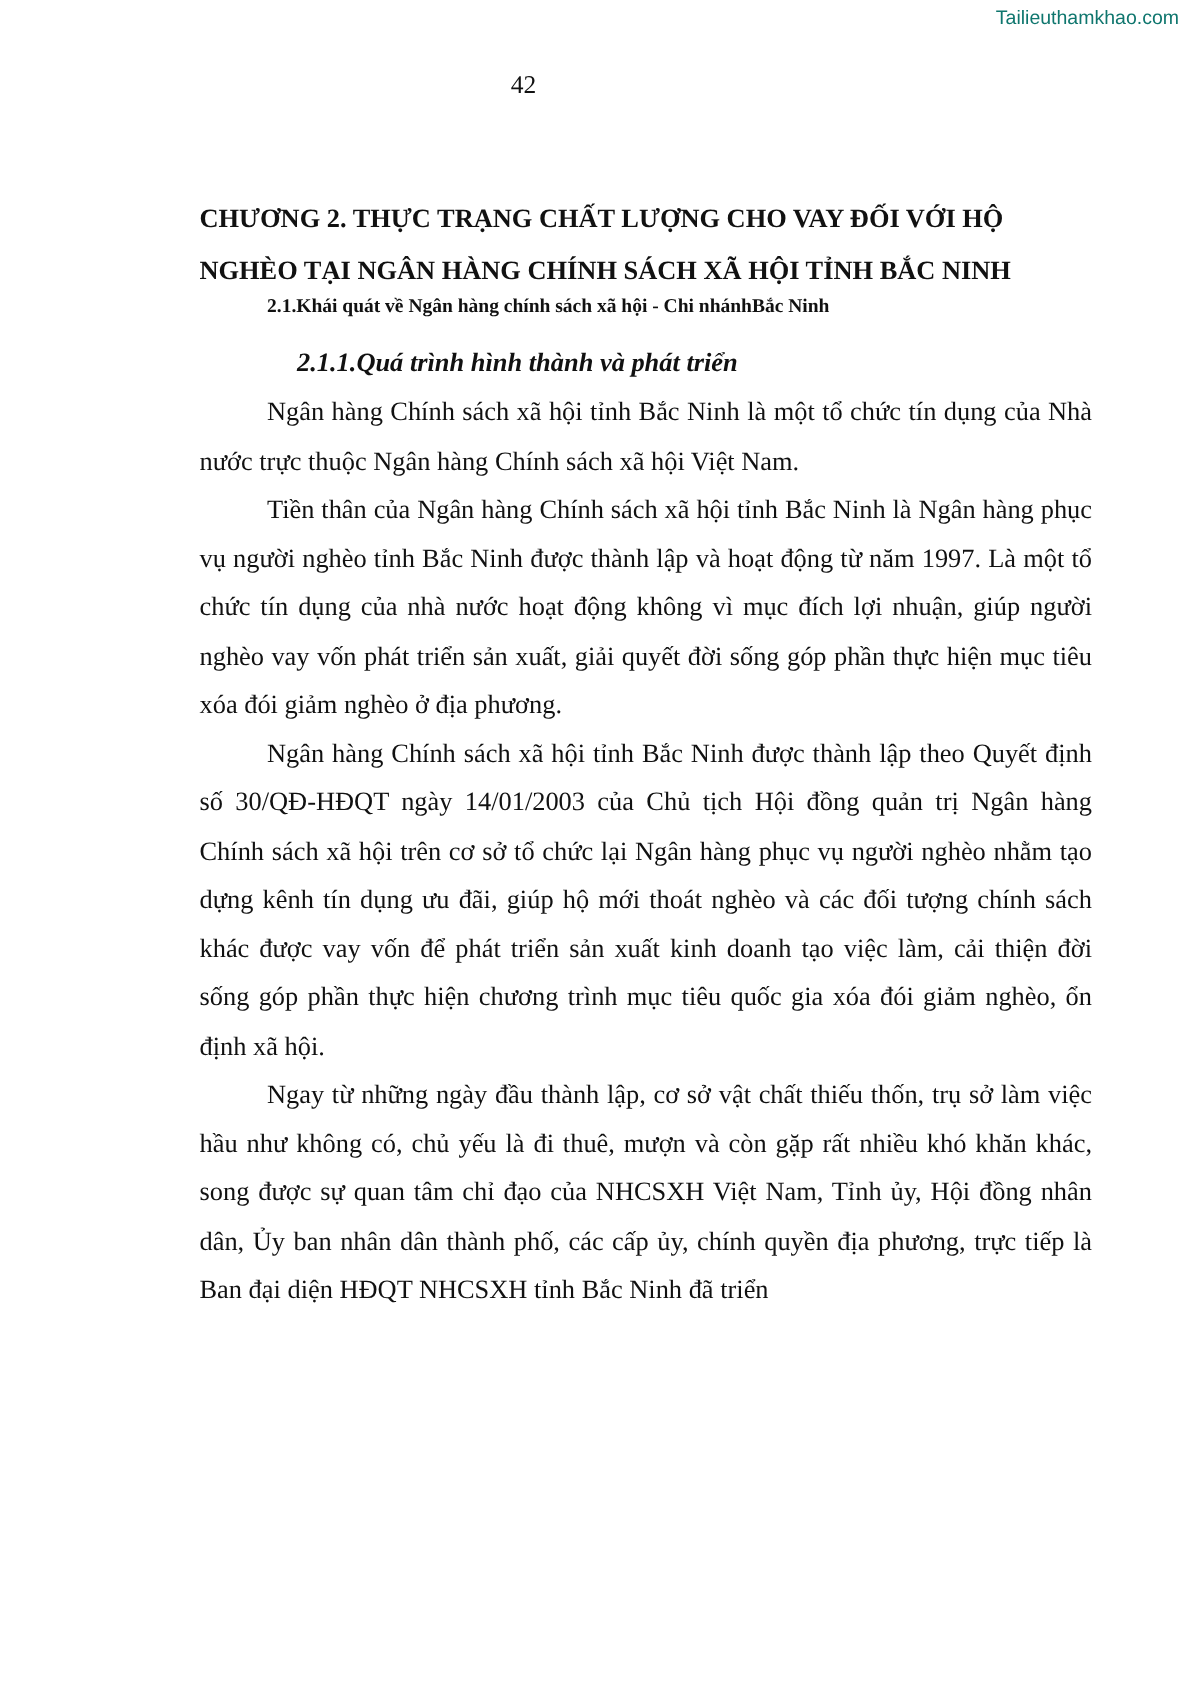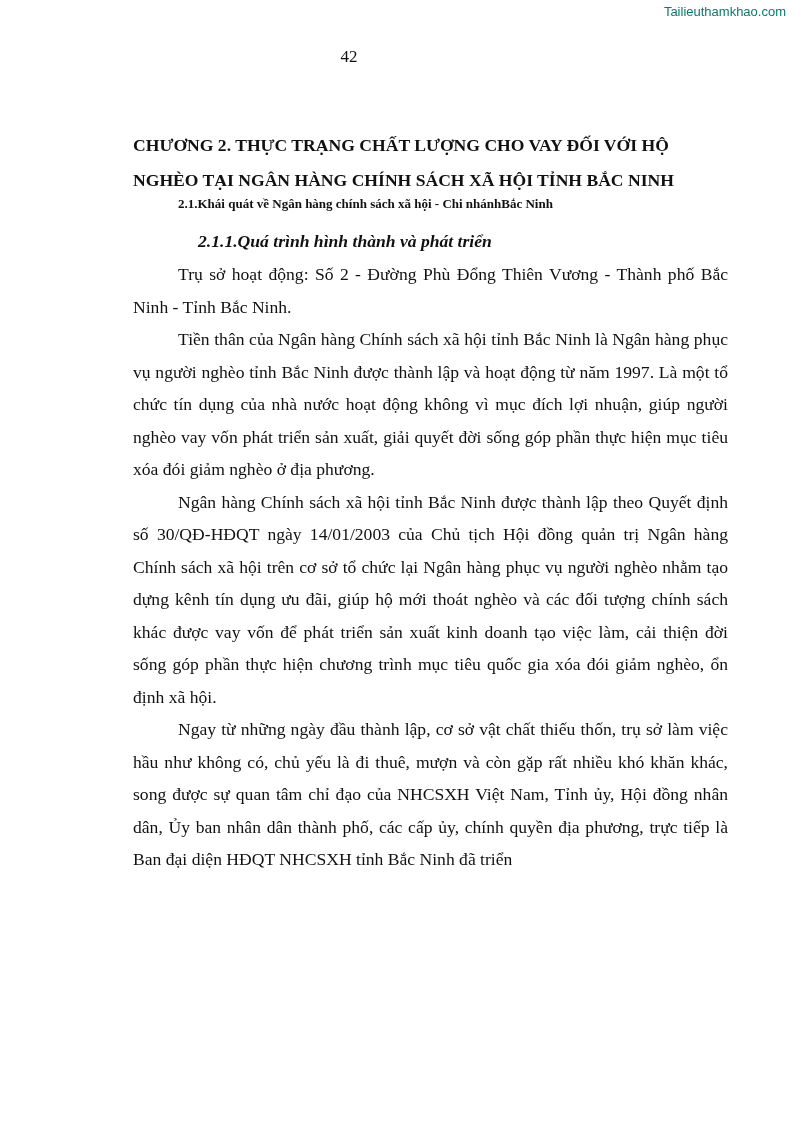"Ngân hàng Chính sách xã hội tỉnh Bắc Ninh là" p.para { html: none -> <p>Ngân hàng Chính sách xã hội tỉnh Bắc Ninh là một tổ chức tín dụng của Nhà nước trực thuộc Ngân hàng Chính sách xã hội Việt Nam.</p> }
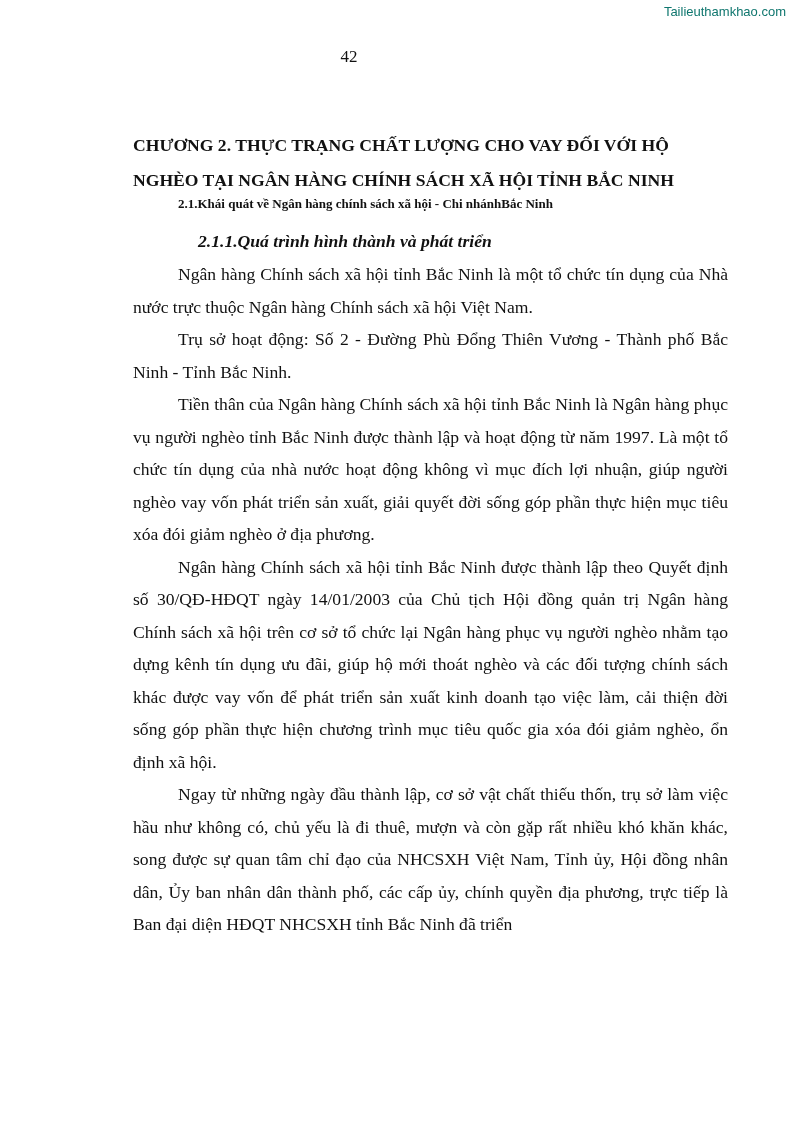"Trụ sở hoạt động: Số" p.para { html: <p>Trụ sở hoạt động: Số 2 - Đường Phù Đổng Thiên Vương - Thành phố Bắc Ninh - Tỉnh Bắc Ninh.</p> -> none }
